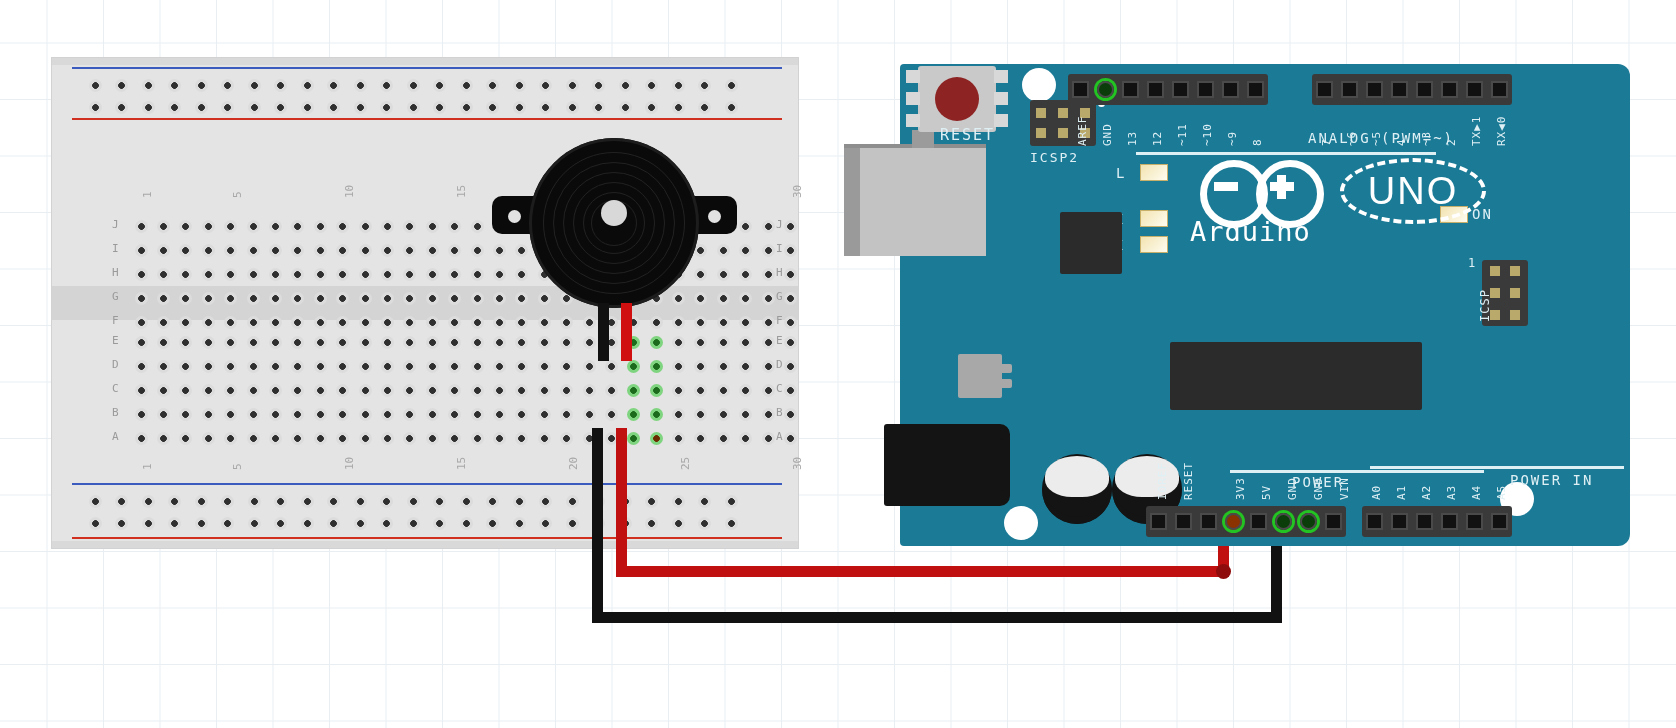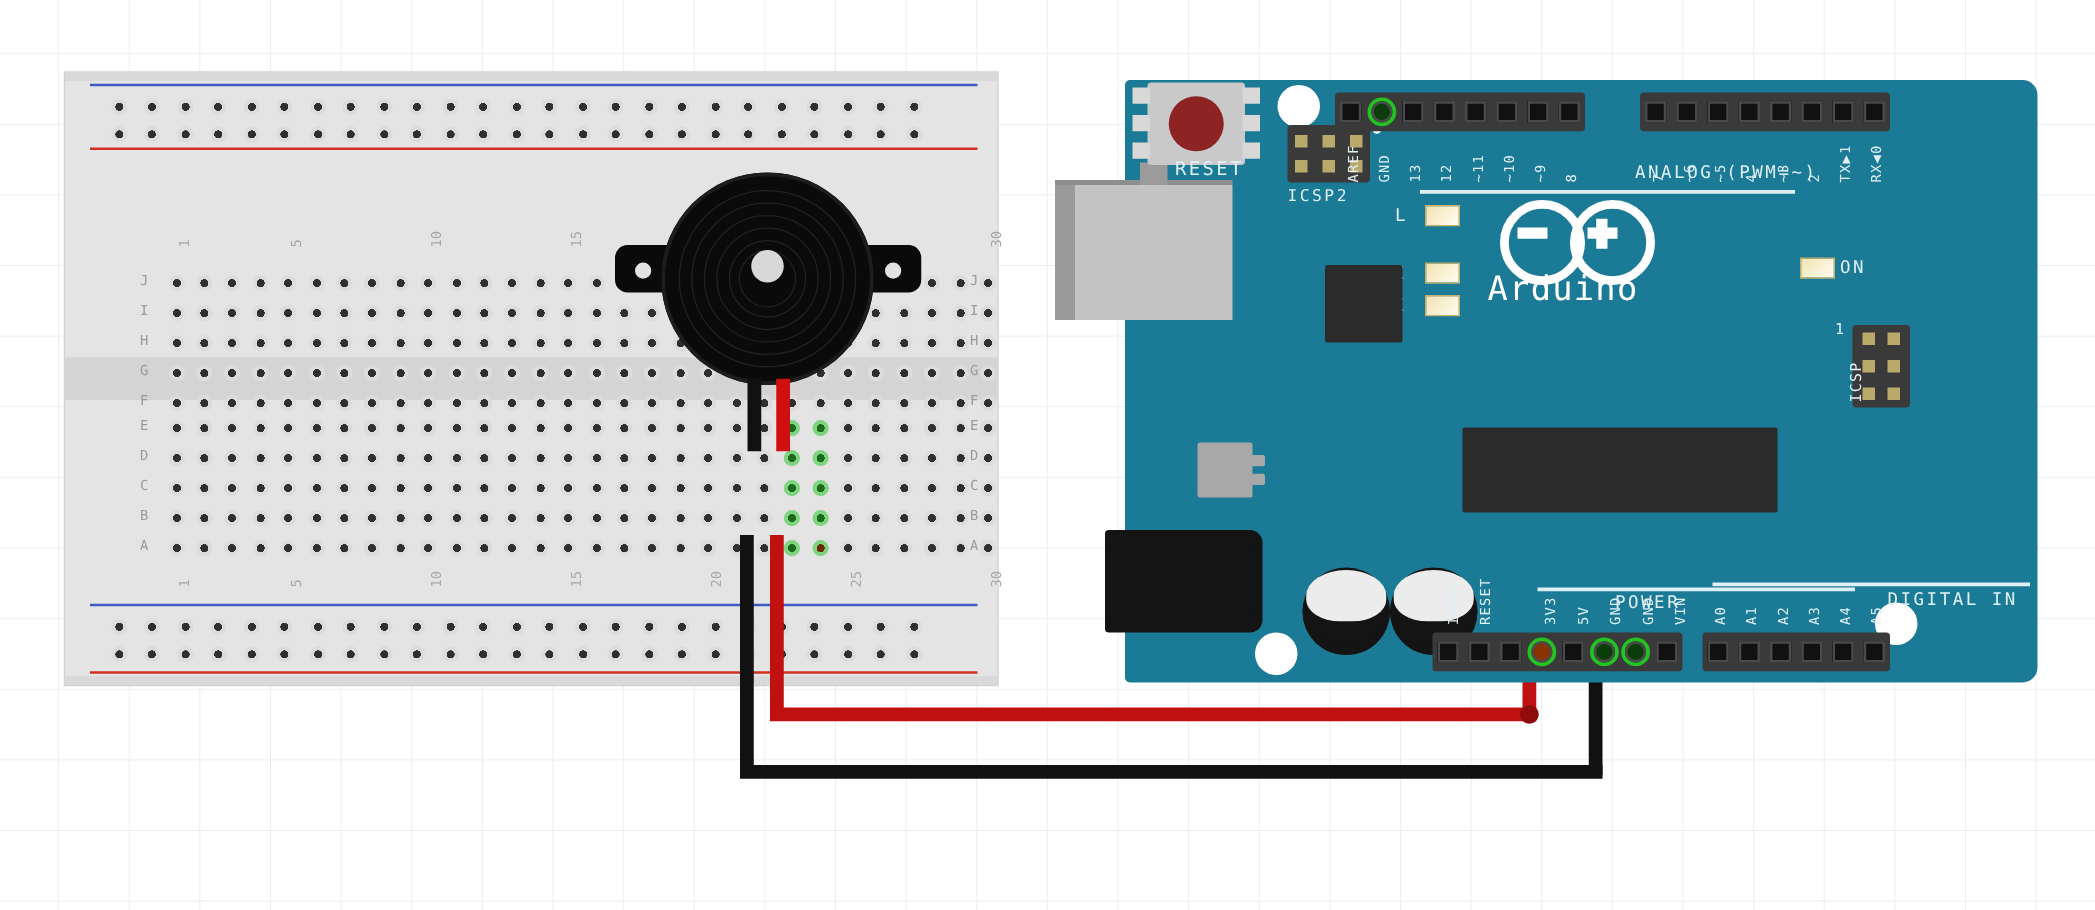"UNO" div { html: none -> <div>UNO</div> }
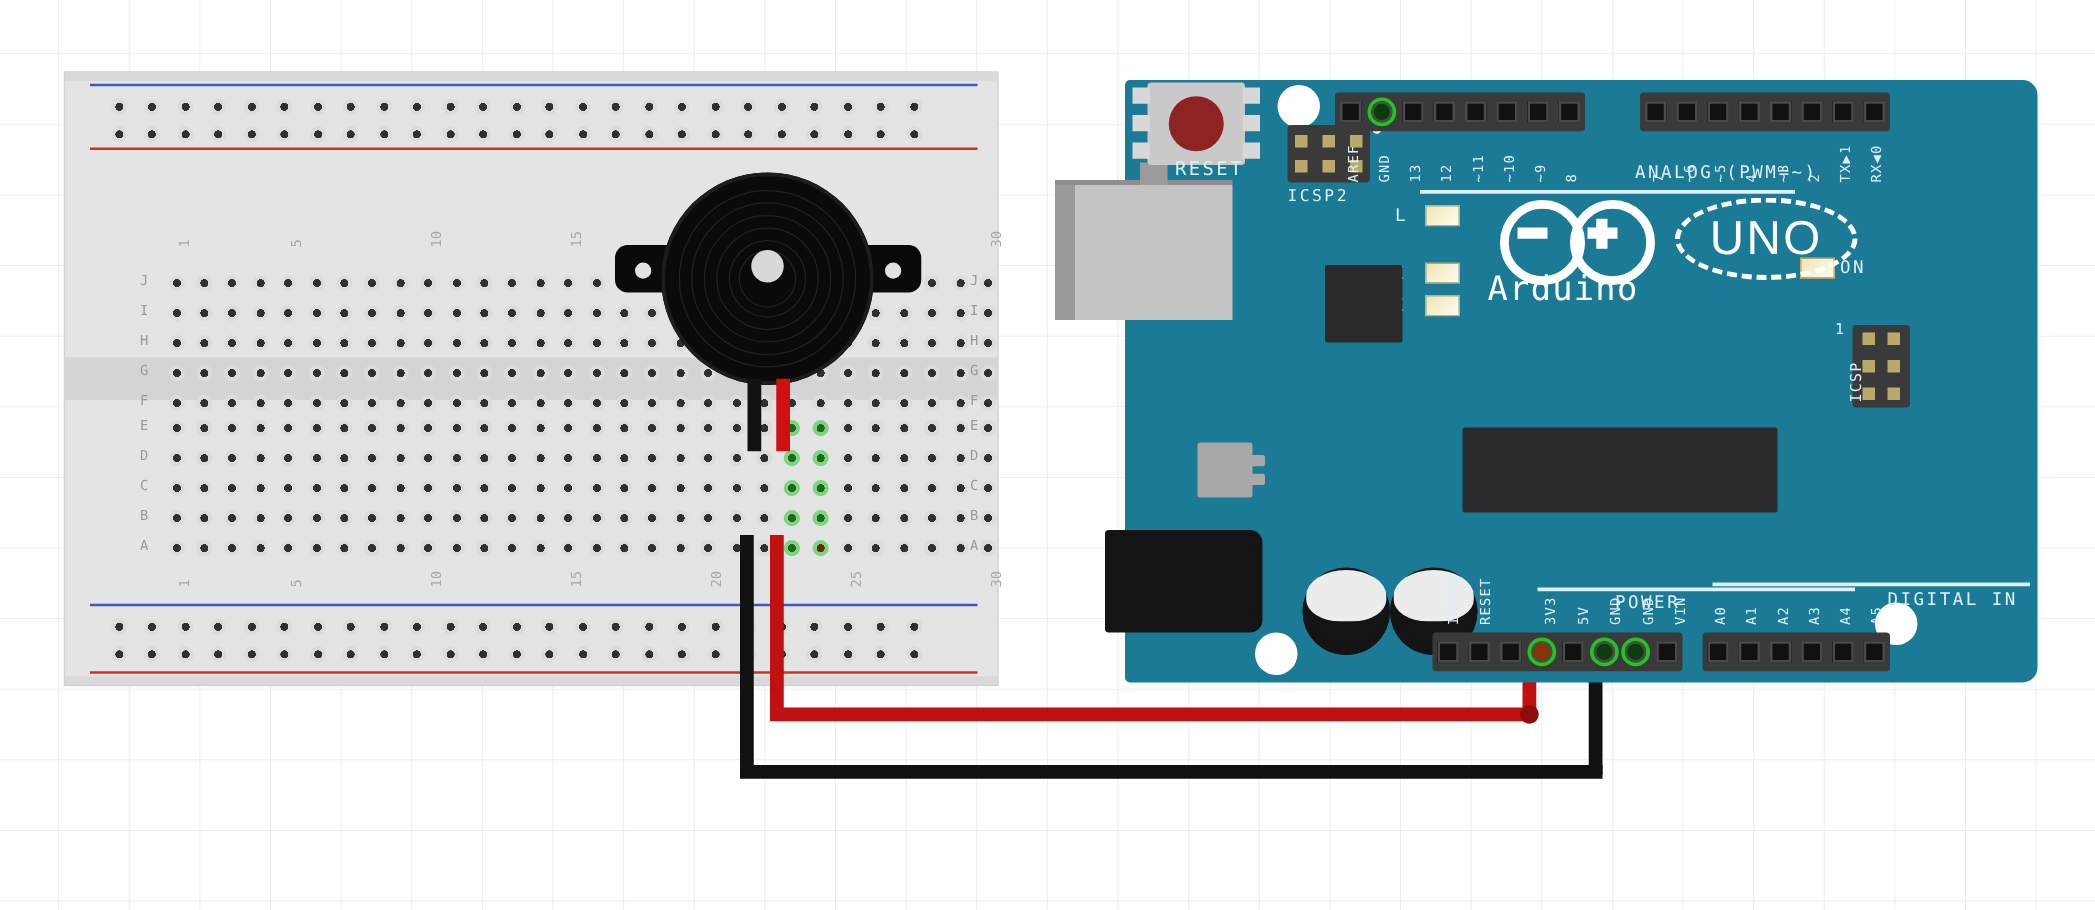"DIGITAL IN" div.hlab { text: DIGITAL -> POWER }
